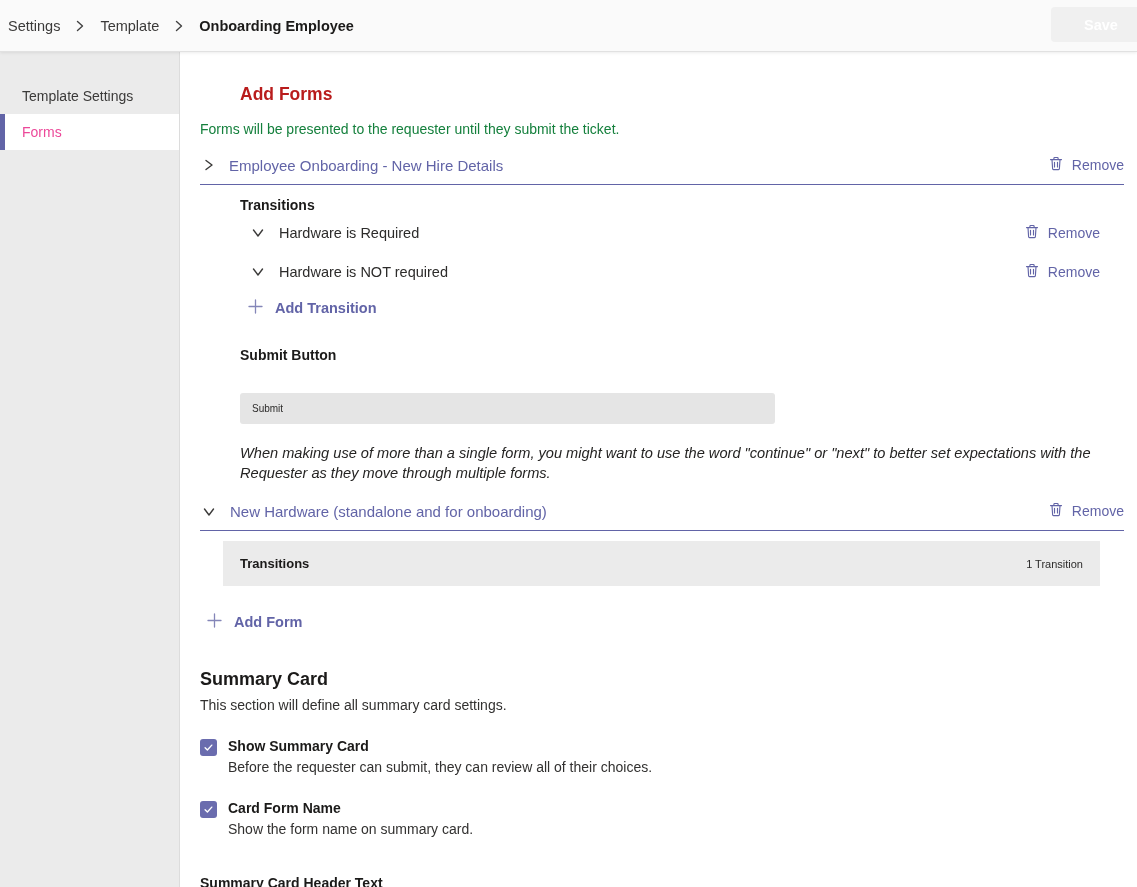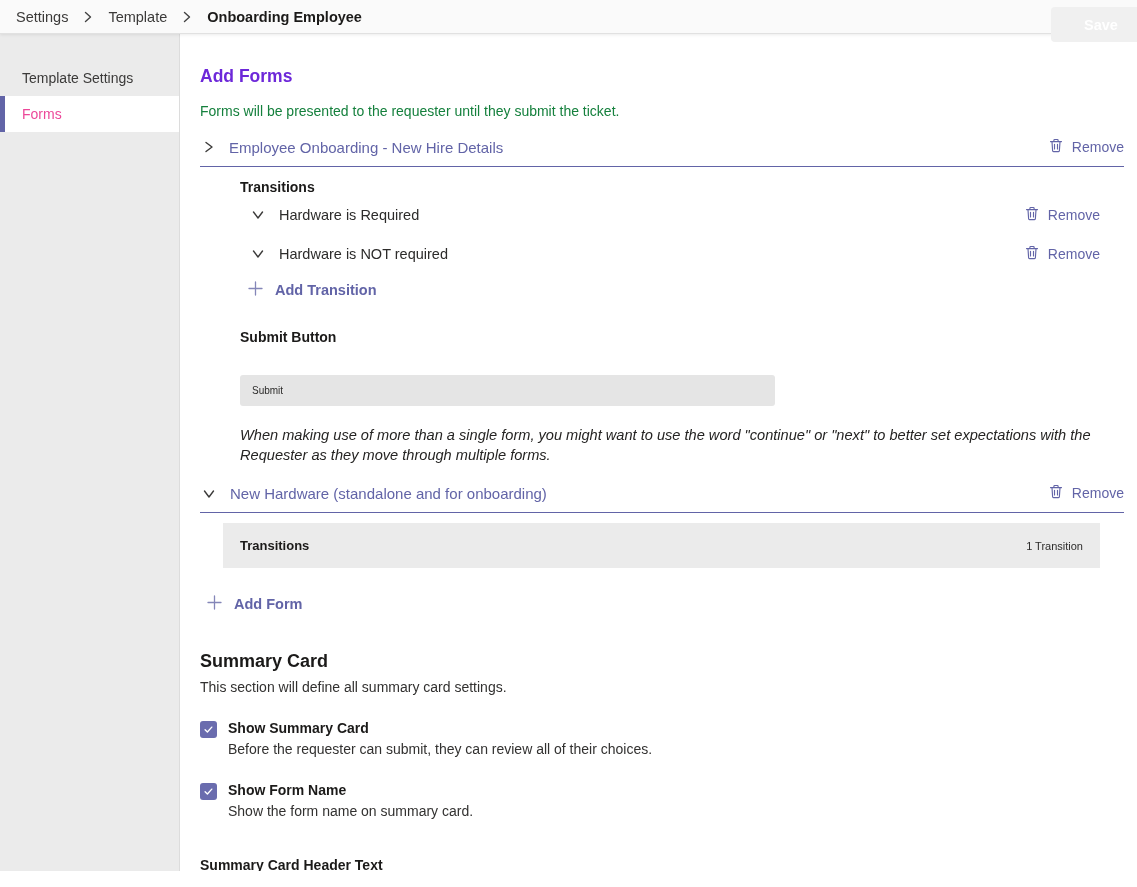"Settings" .topbar { height: 34px -> 52px; padding-left: 16px -> 8px }
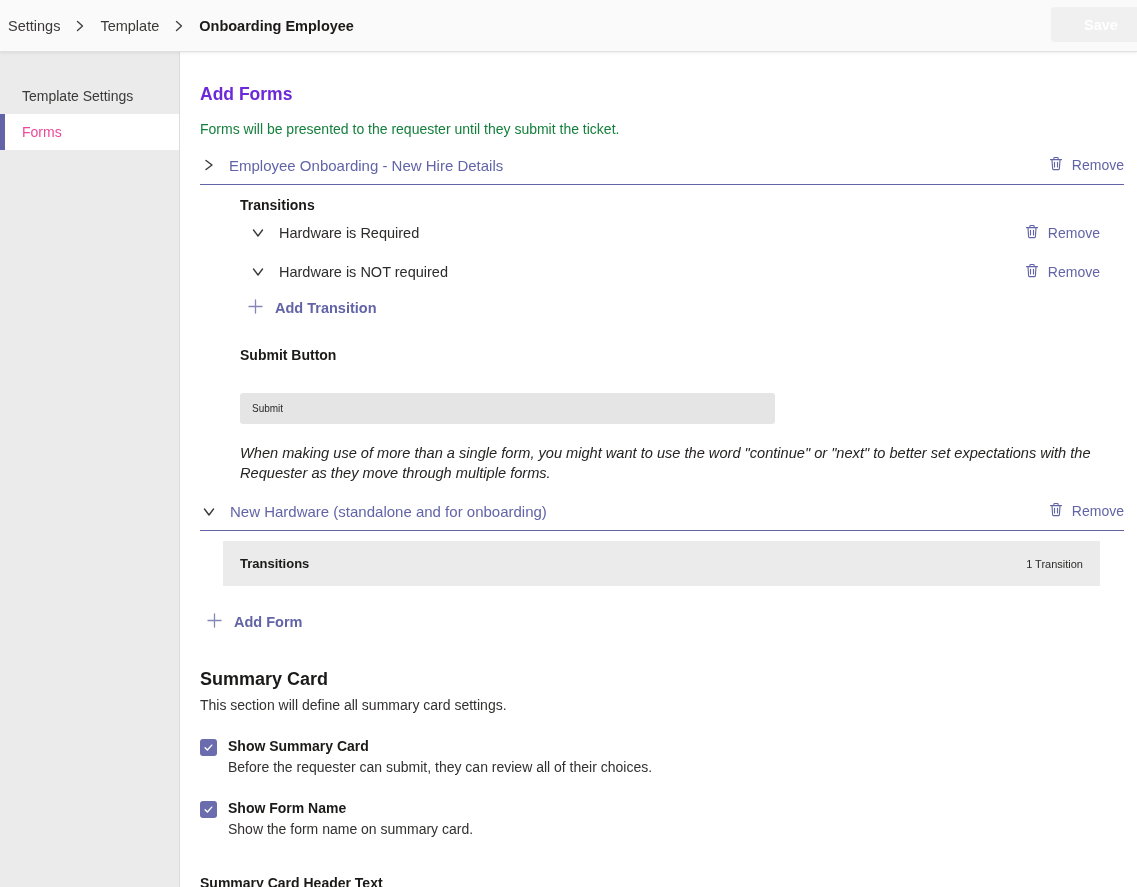"Add Forms" h1.section-title { color: #6d28d9 -> #b91c1c; margin-left: none -> 40px }
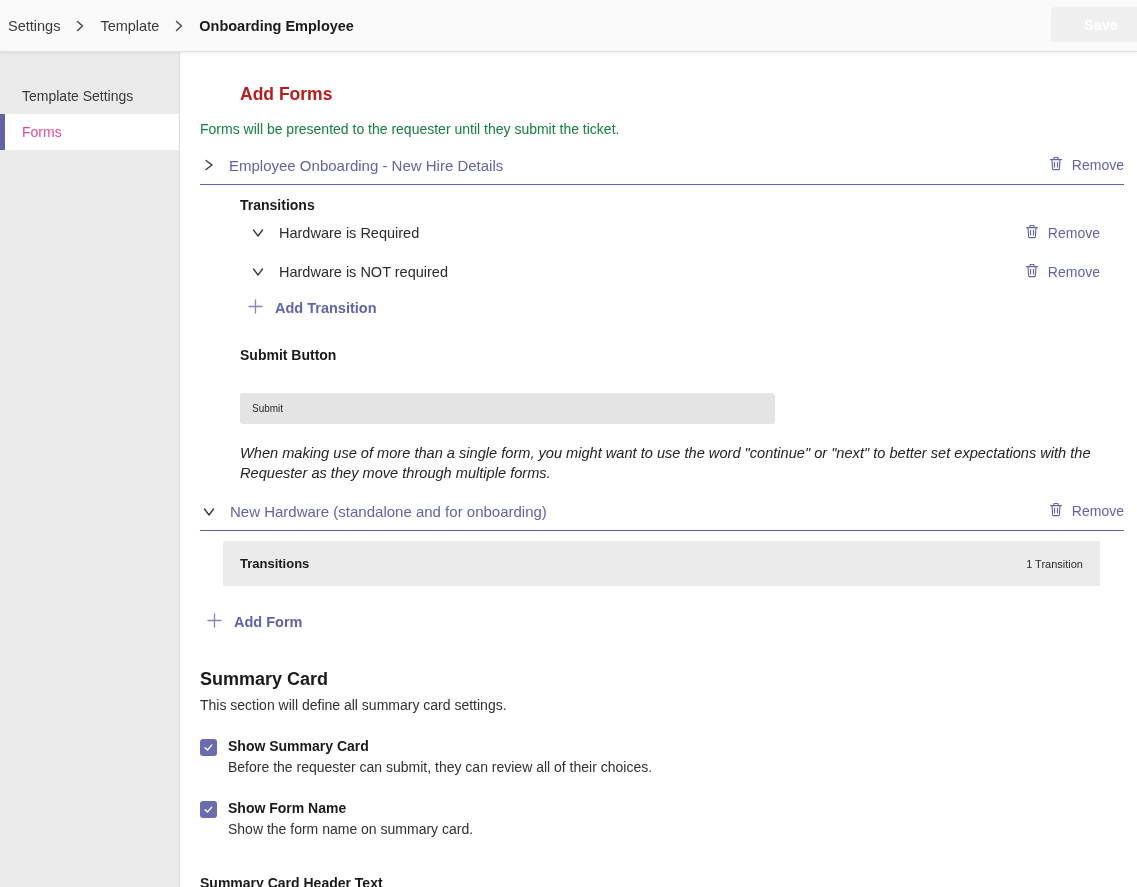"Show Form Name" div.cb-title { text: Show -> Card }
